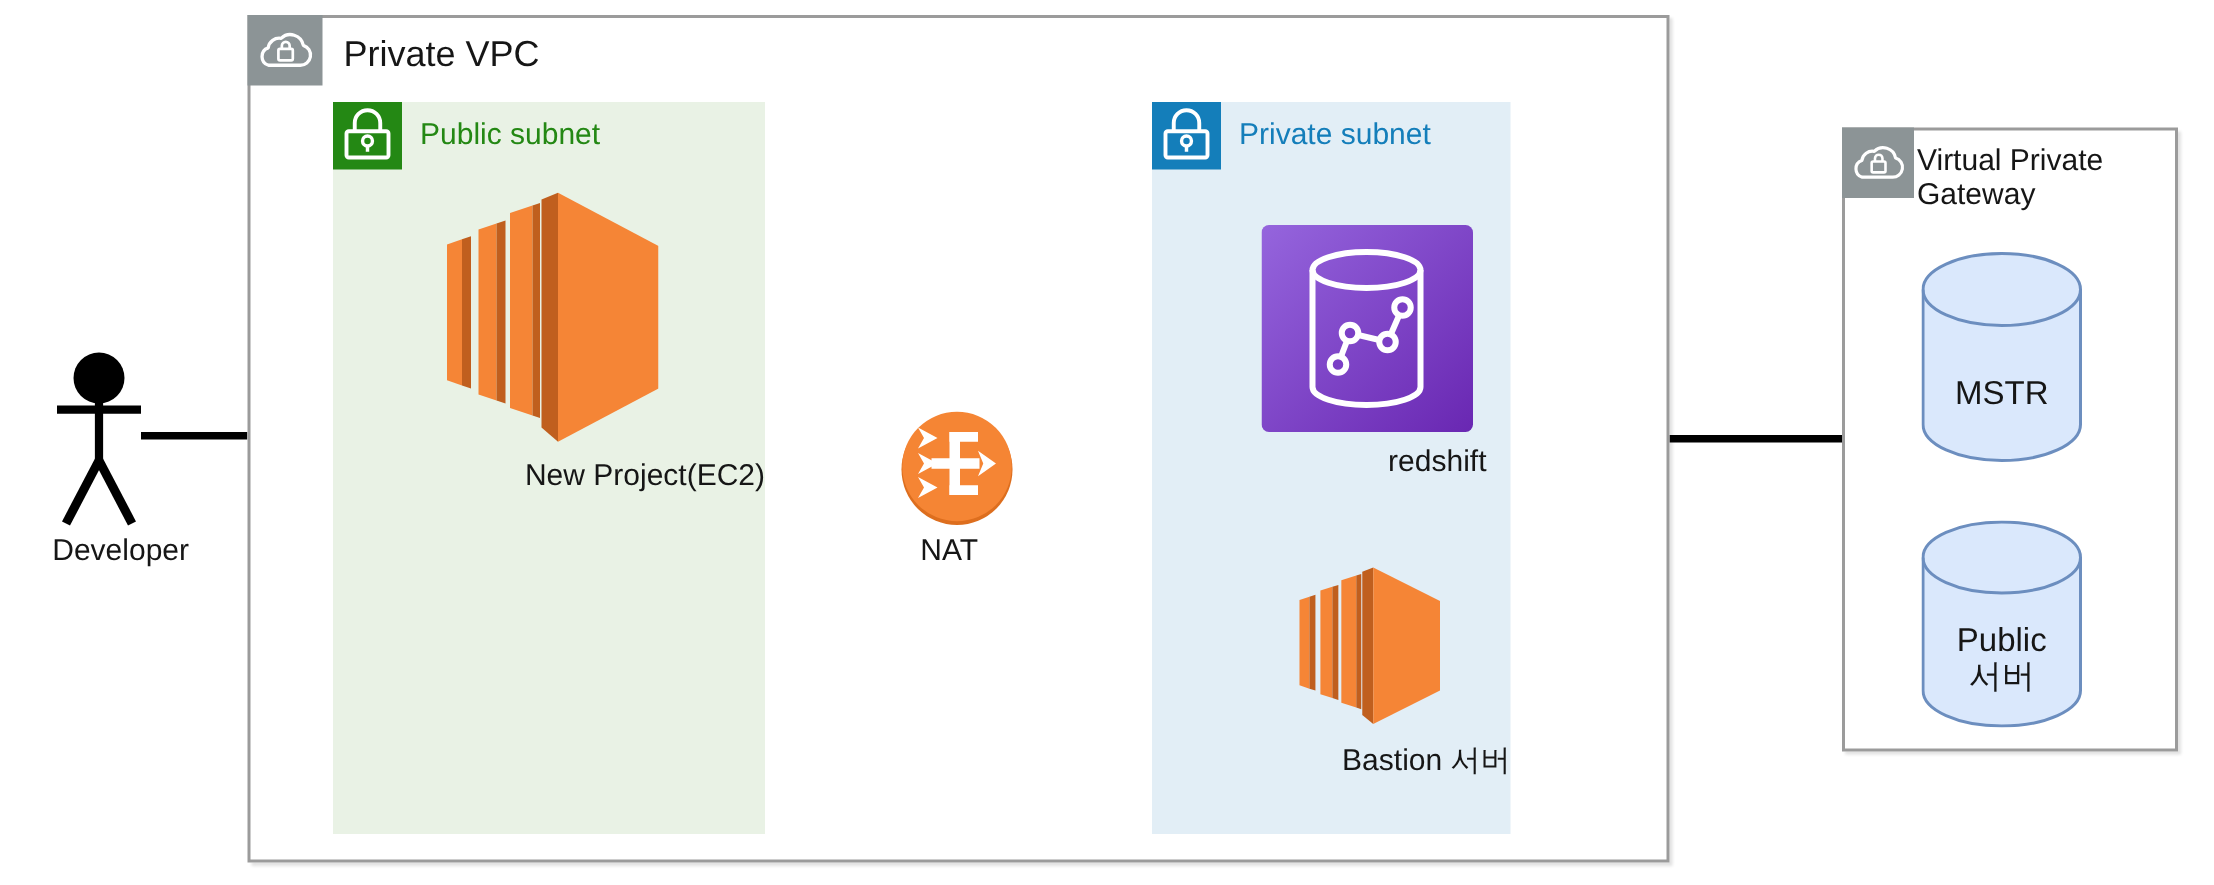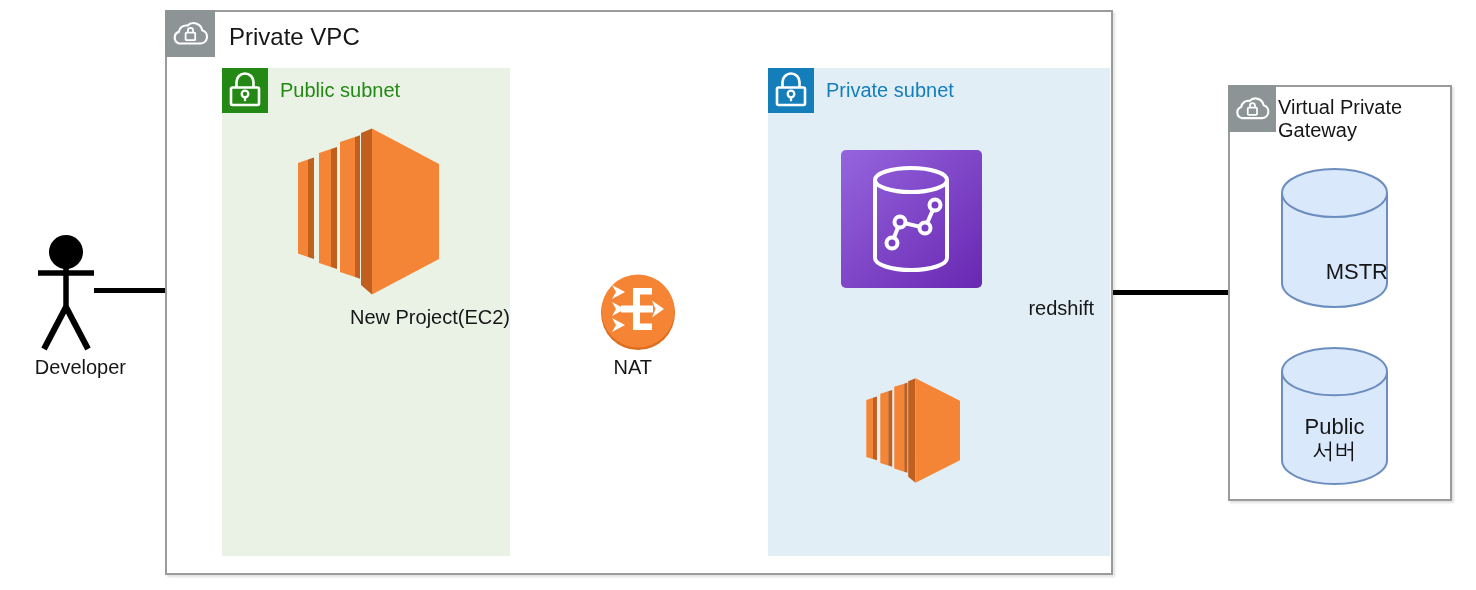"Private subnet" .subnet.private { width: 342px -> 239px }
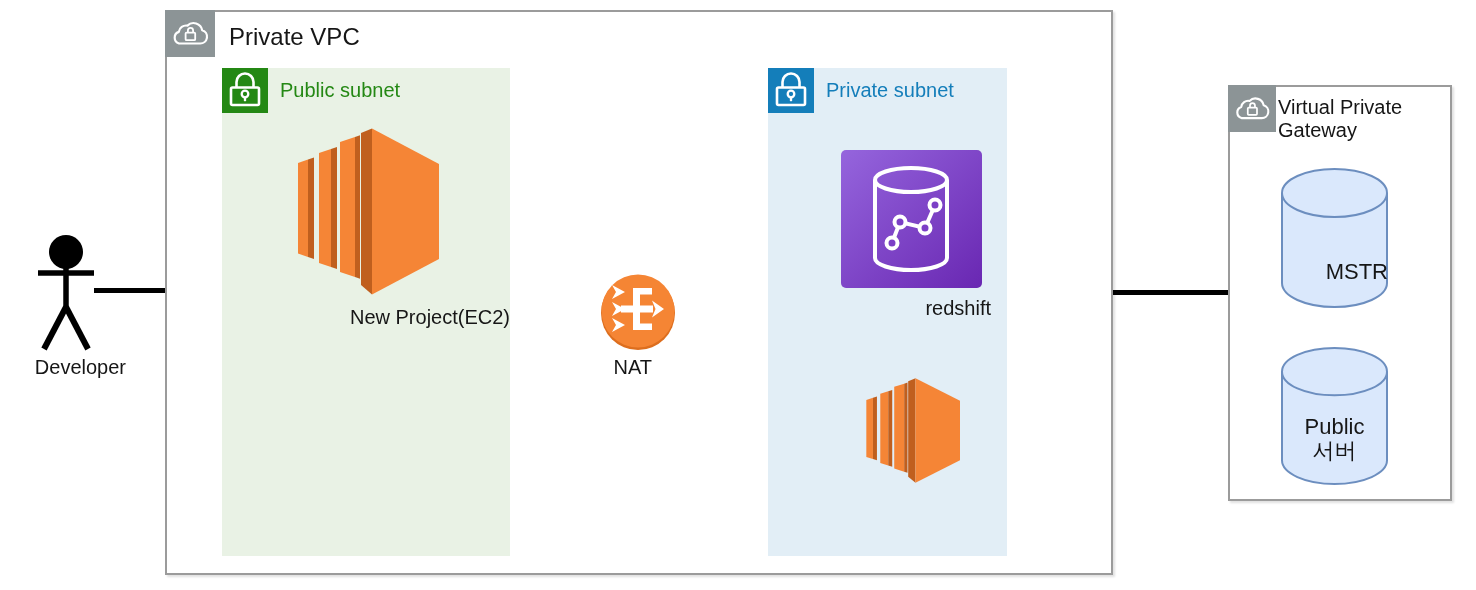"MSTR" div.cyl-label { text-align: right -> none; top: 92px -> 82px }
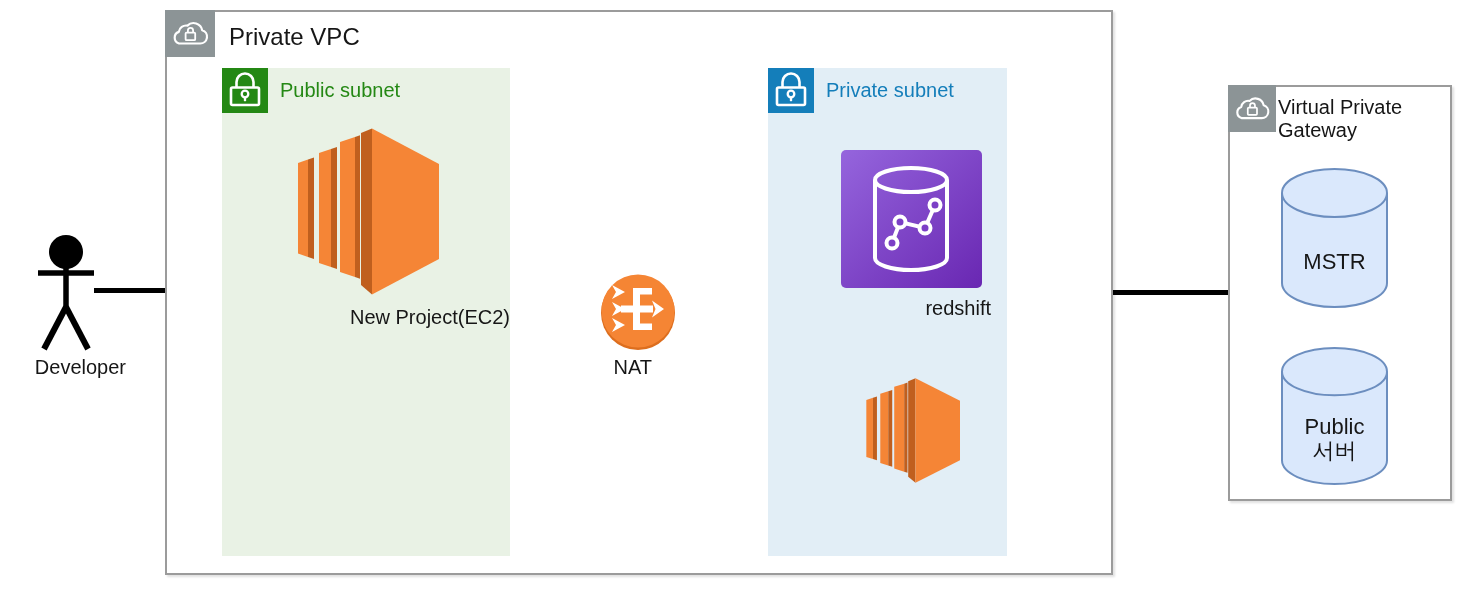"Bastion 서버" div.lbl { html: none -> <div>Bastion 서버</div> }
